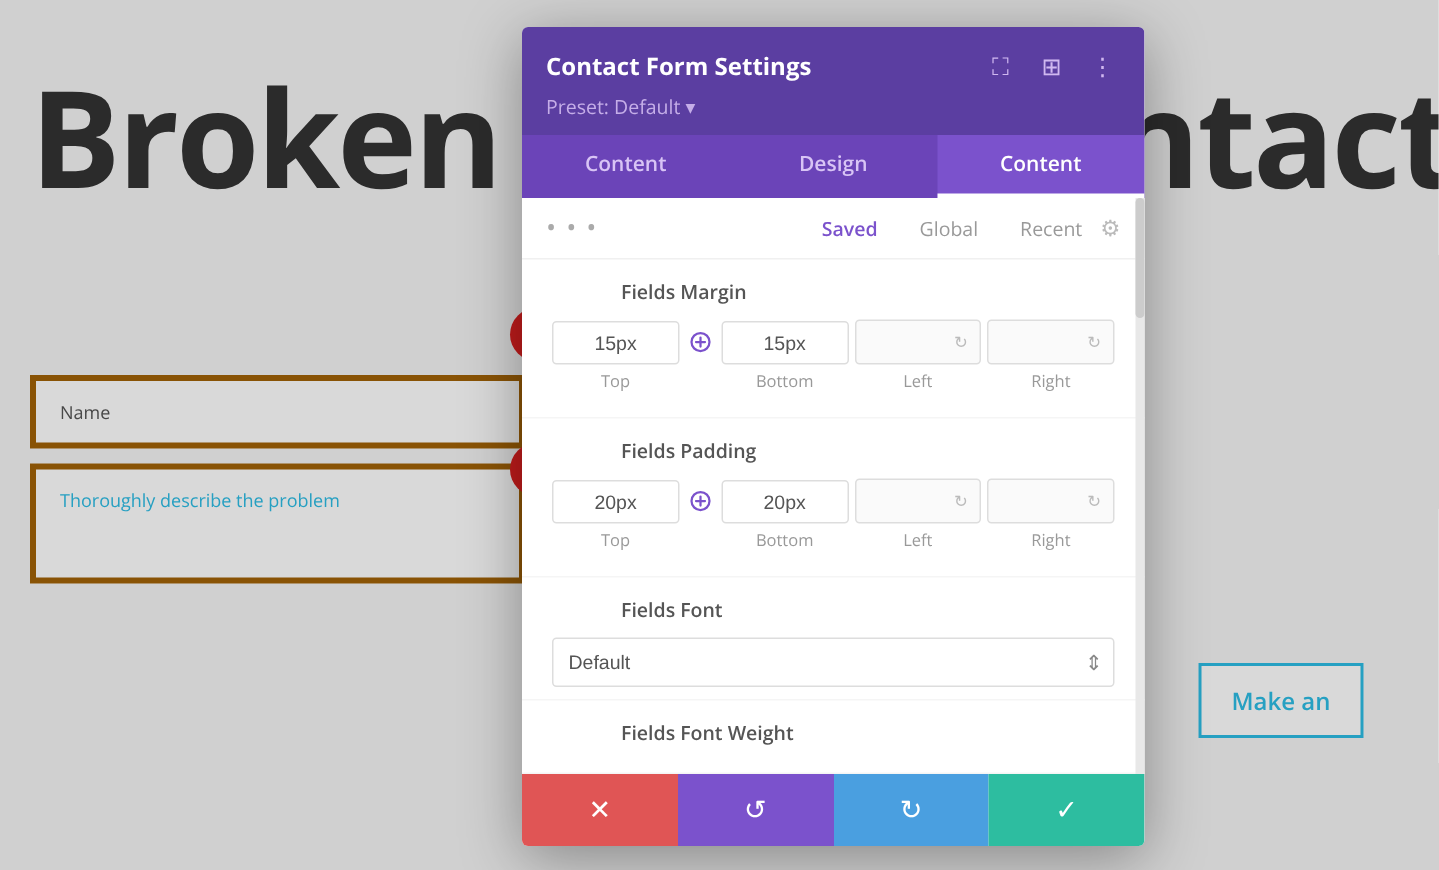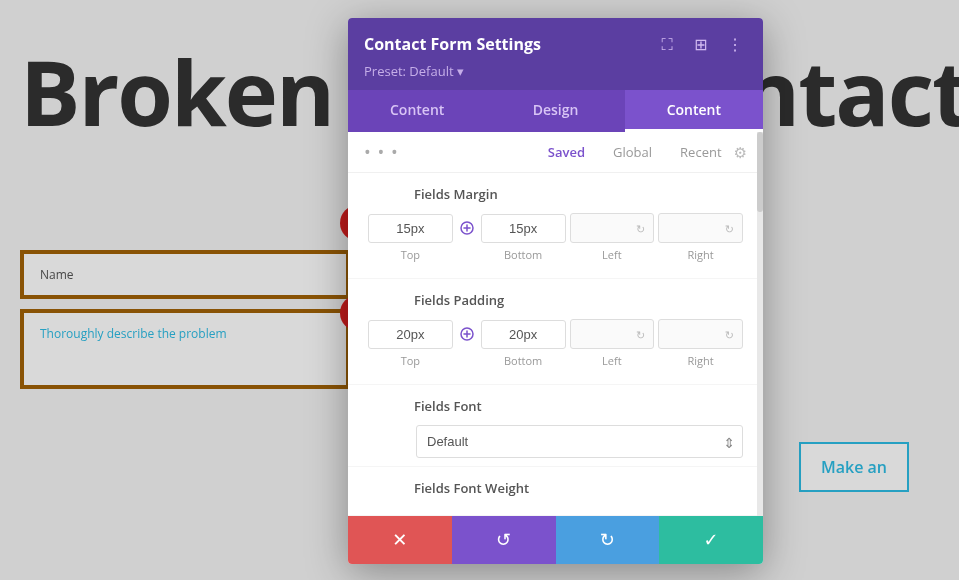"Default" .select-wrapper { margin-left: 48px -> none }
